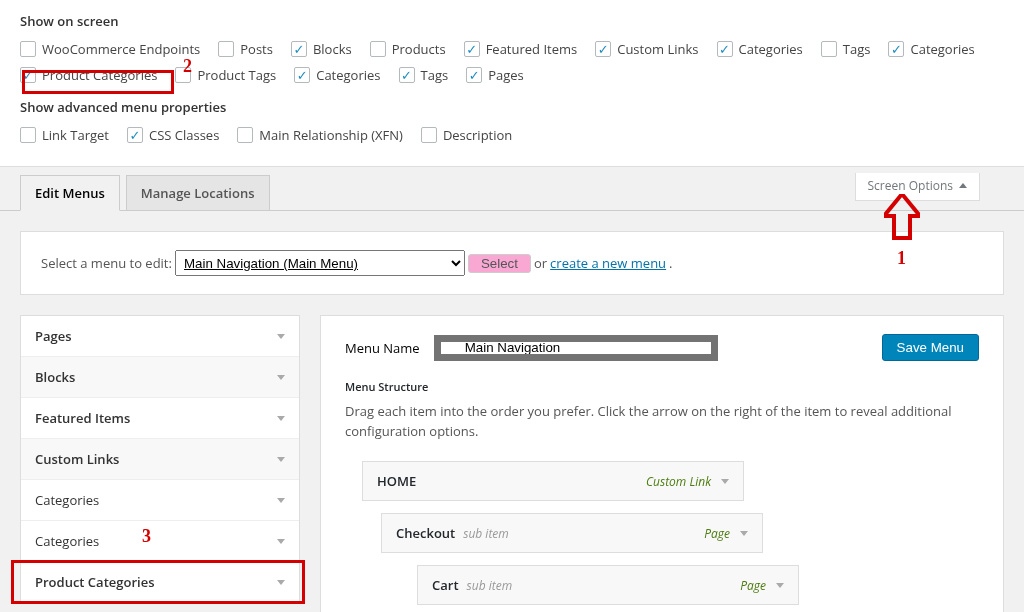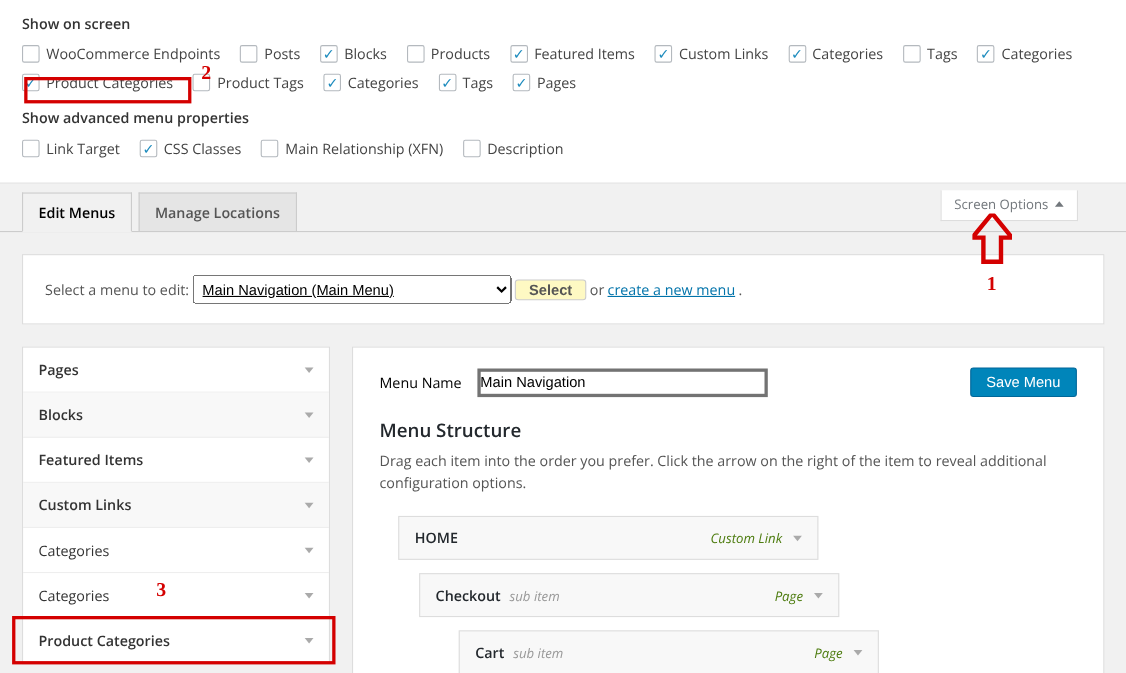"Select" .btn-sec { background: #fef9c3 -> #f9a8d4; font-weight: bold -> none }
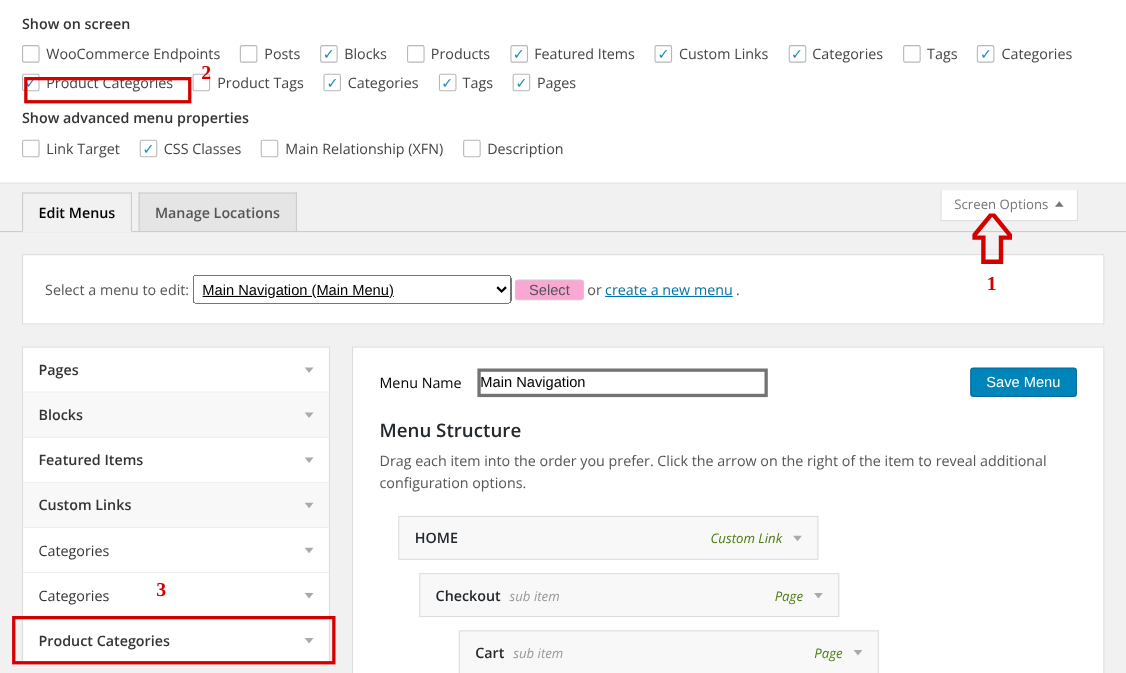"Main Navigation" .menu-name-row input { border: 3px solid #737373 -> 7px solid #737373; padding: 4px 0 -> 4px 24px; width: 264px -> 284px }
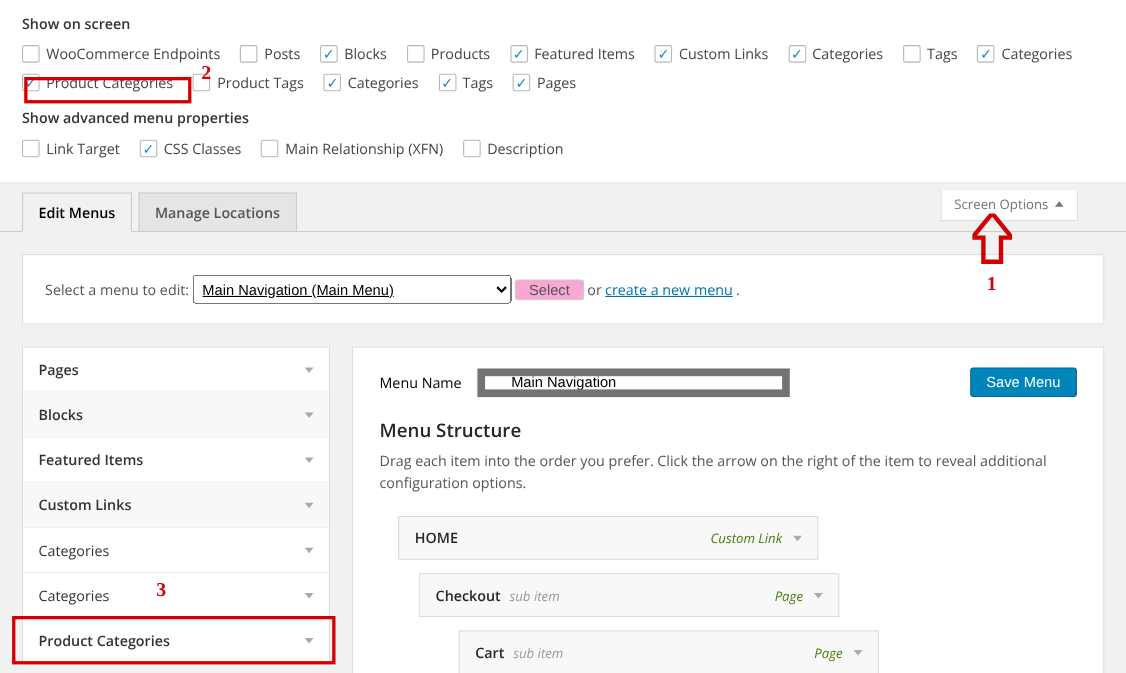"Menu Structure" h3.structure { font-size: 17px -> 11px }
